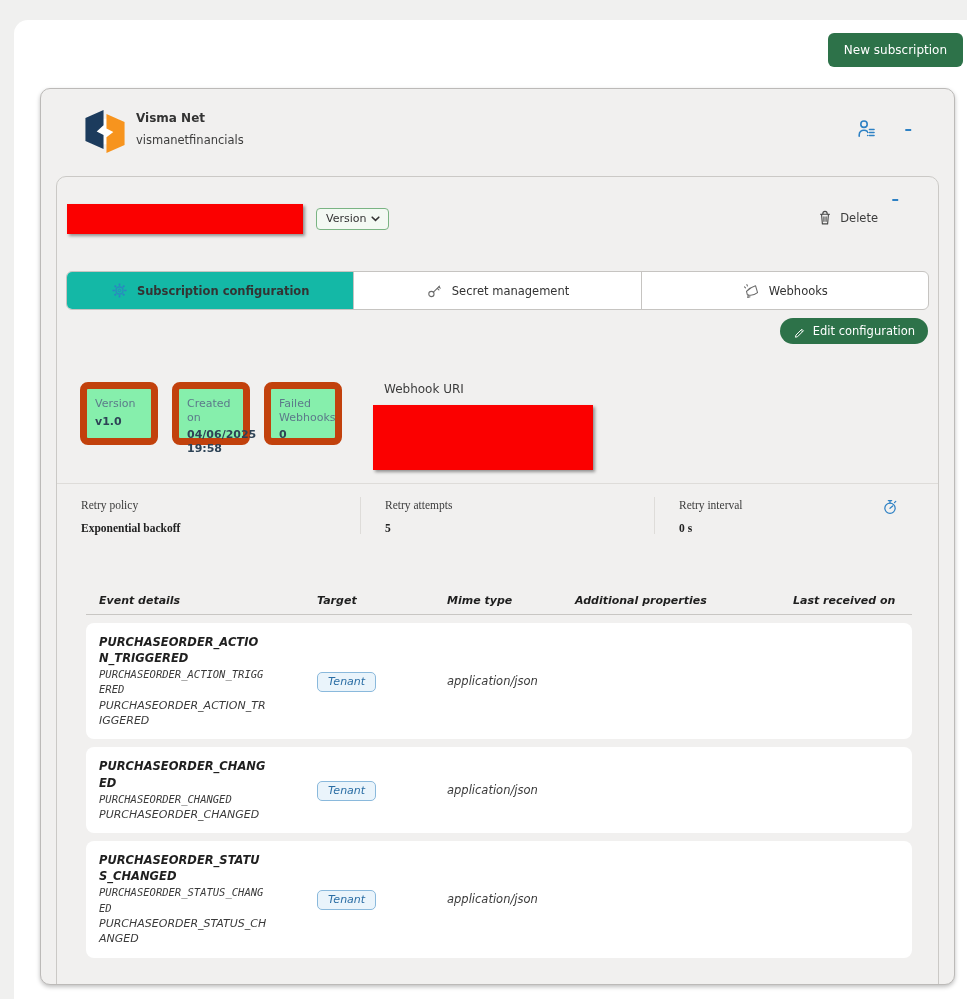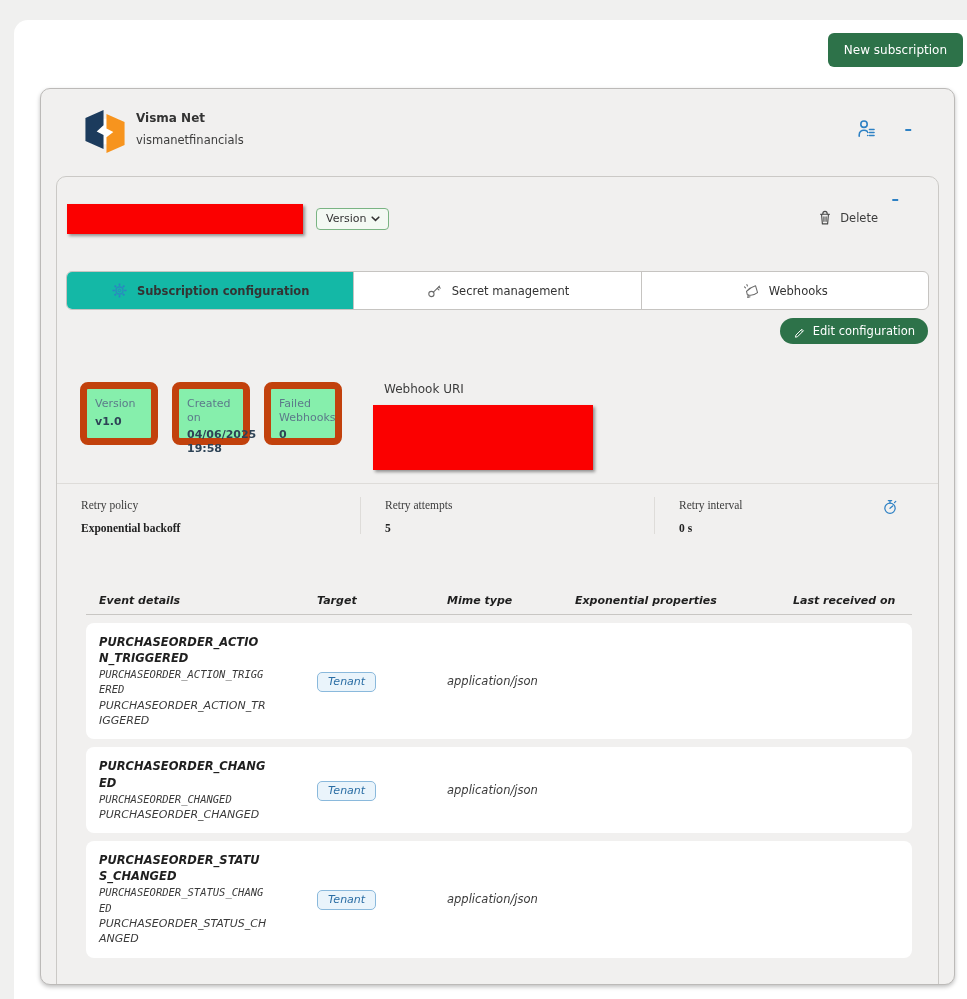"Exponential properties" div.th { text: Exponential -> Additional }
